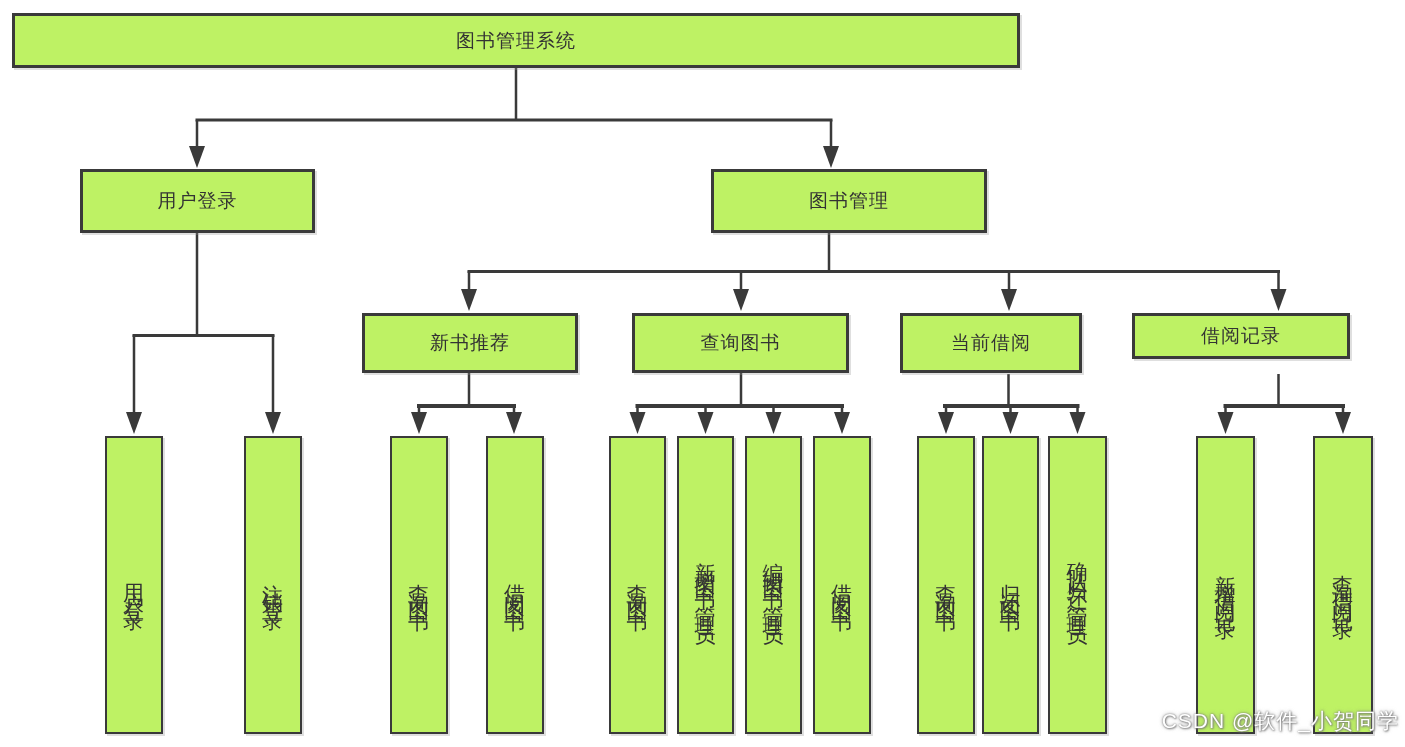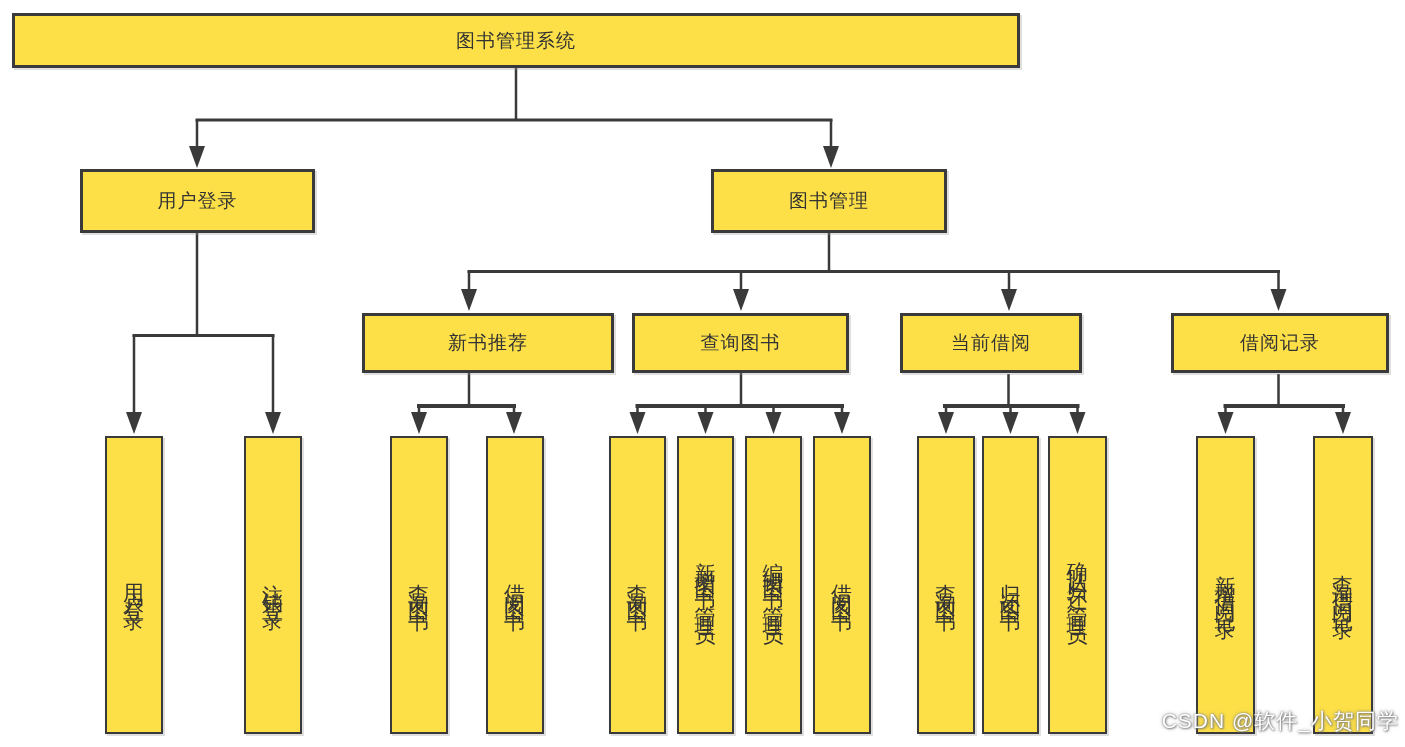"图书管理系统" .node { background: #fde047 -> #bef264 }
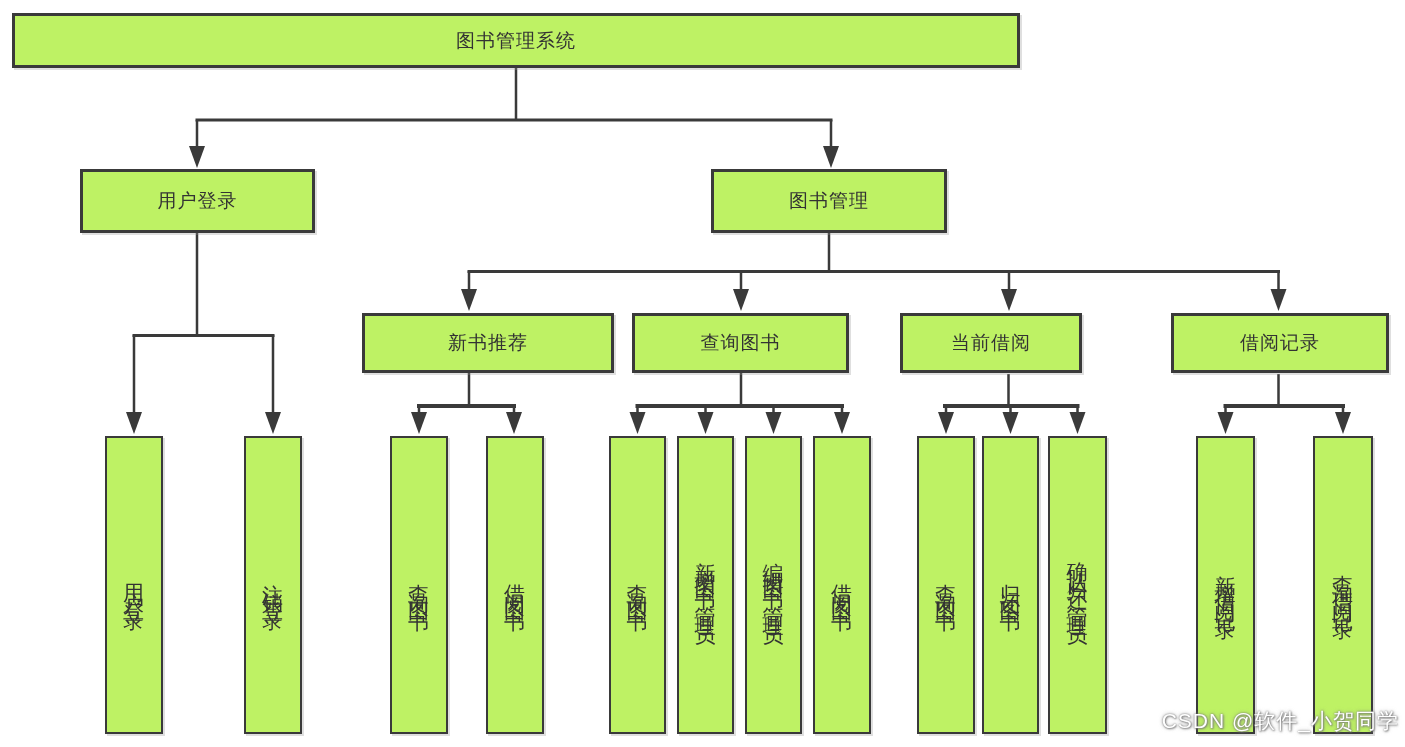"图书管理" div.node { width: 236px -> 276px }
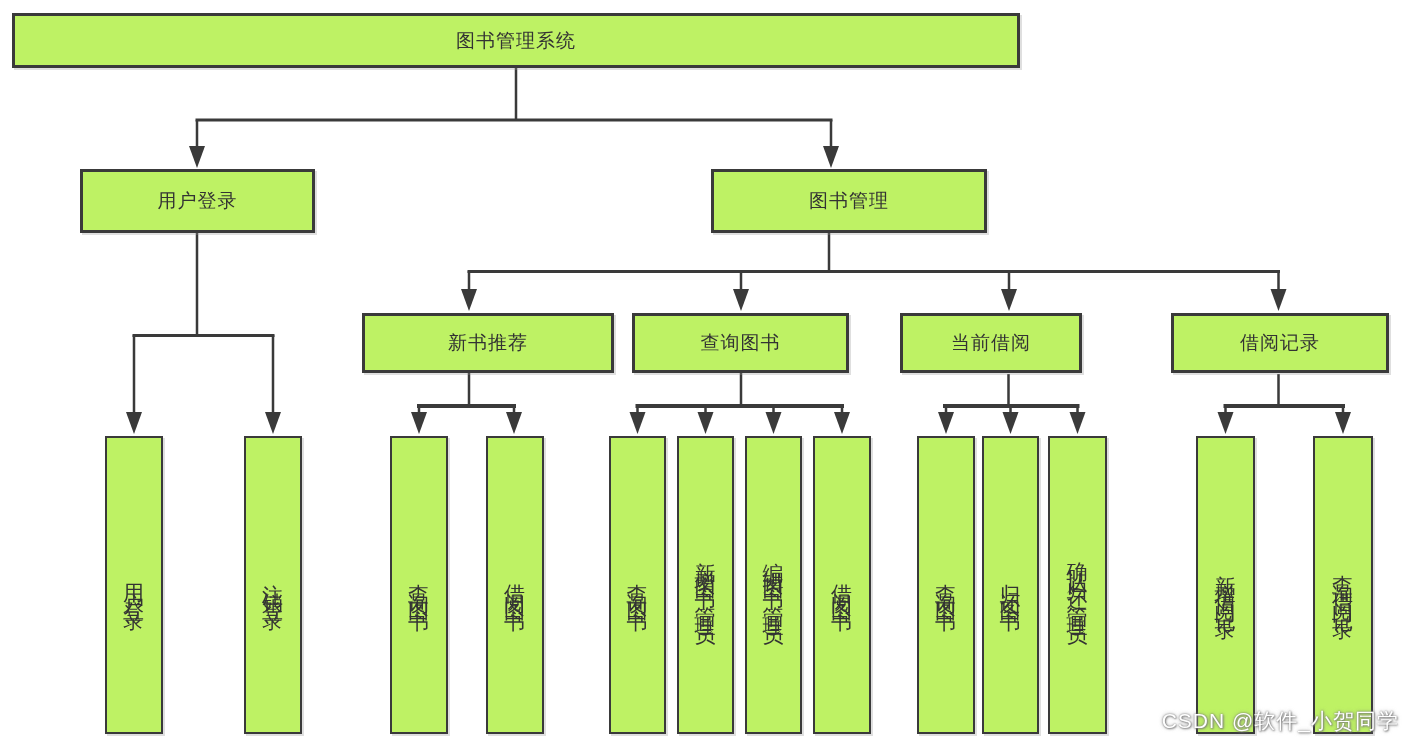"新书推荐" div.node { width: 252px -> 216px }
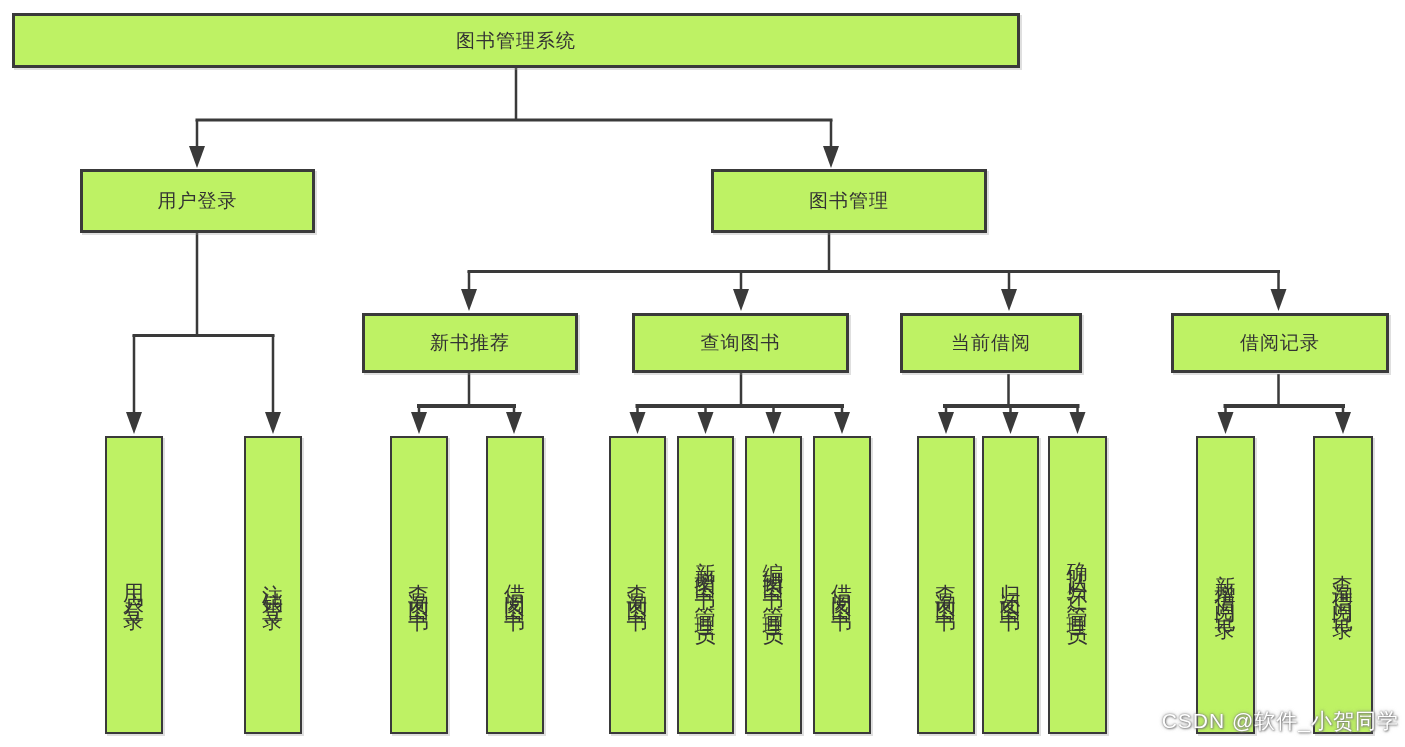"借阅记录" div.node { height: 60px -> 46px; left: 1171px -> 1132px }
